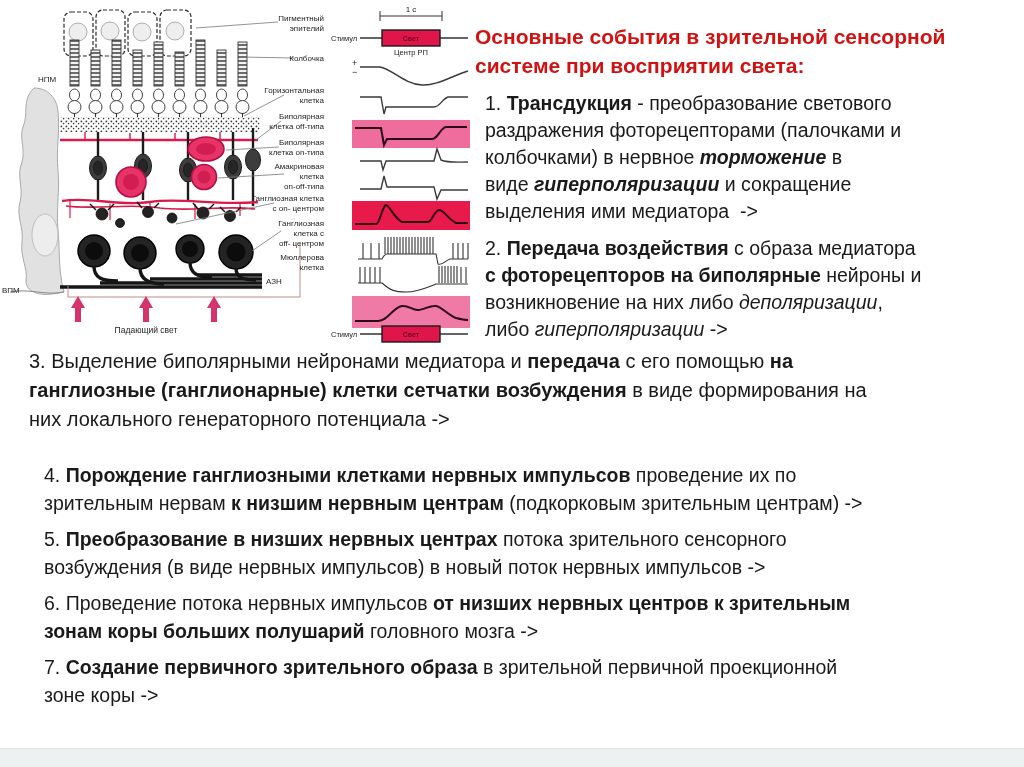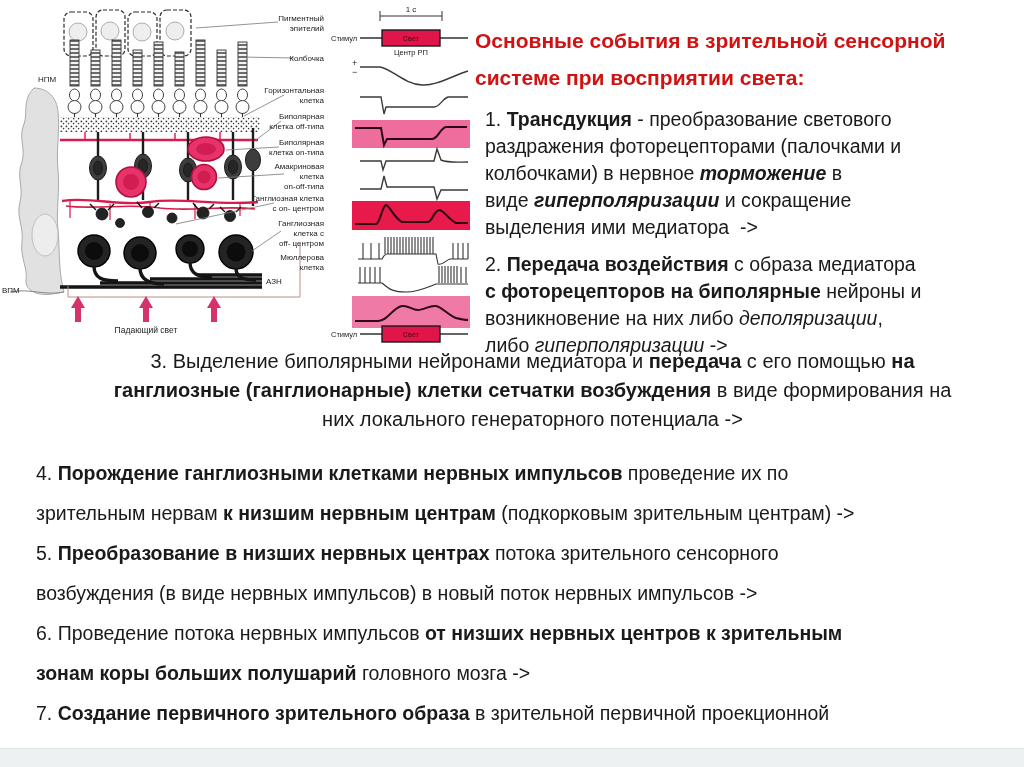"Основные события в зрительной сенсорной" #right-col .title { line-height: 37px -> 29px }
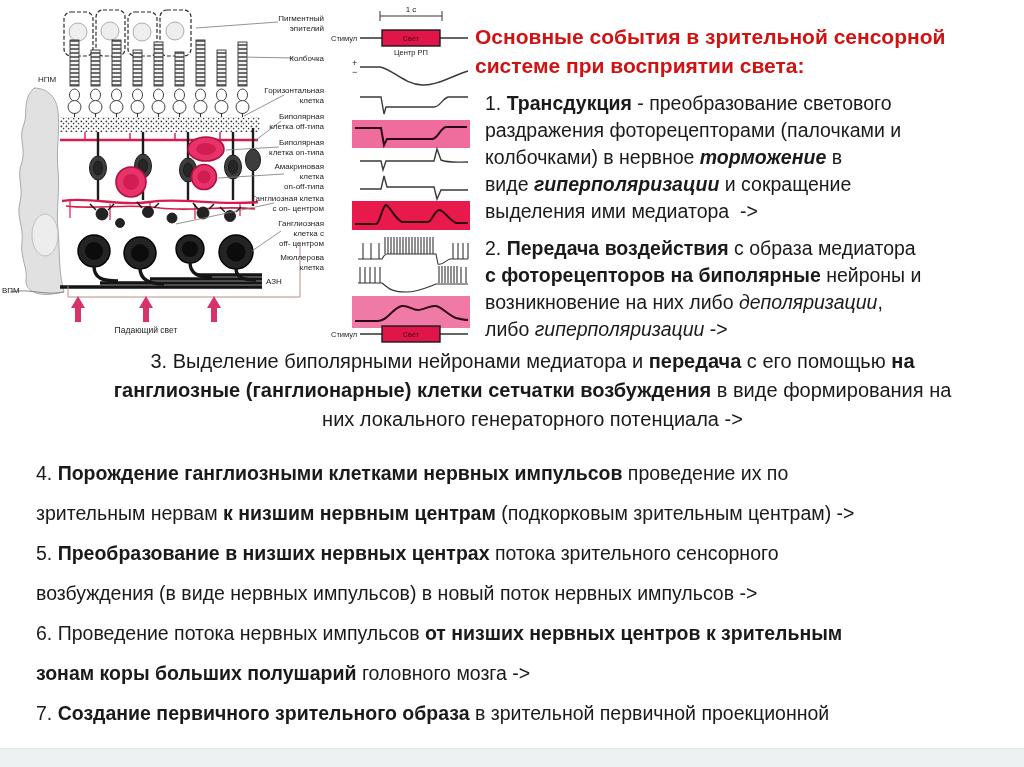"3. Выделение биполярными нейронами" #mid-col { left: 40px -> 29px; text-align: center -> none }
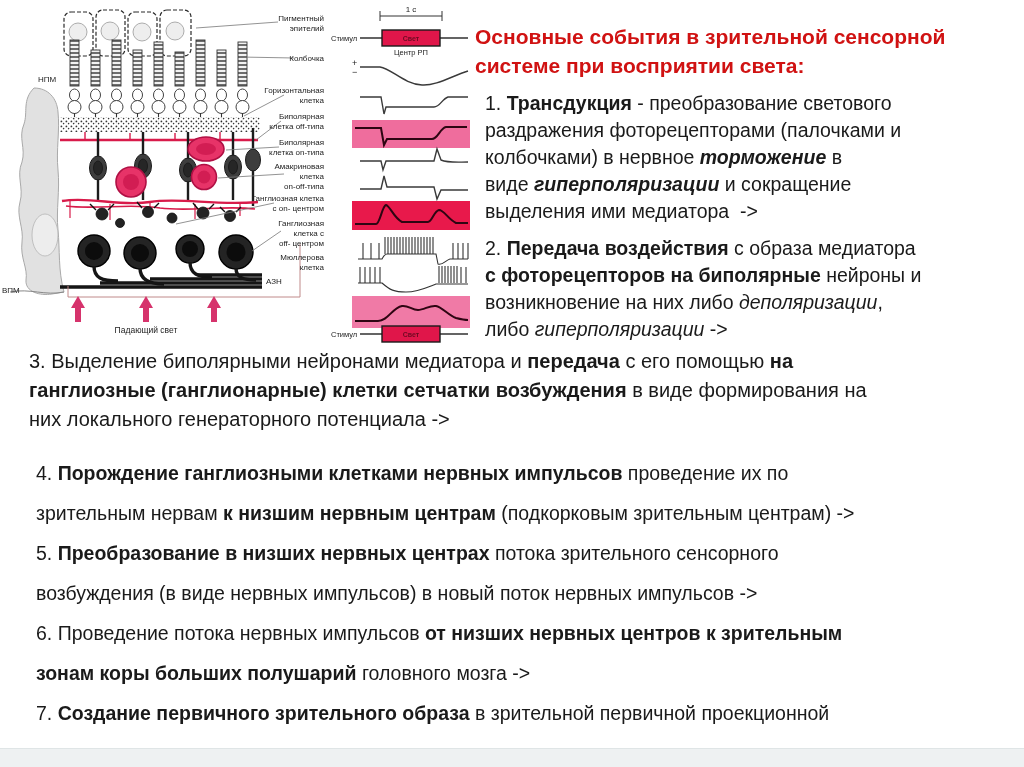"4. Порождение ганглиозными клетками" #bottom-col p { line-height: 40px -> 28px; margin: 0 -> 8px }
